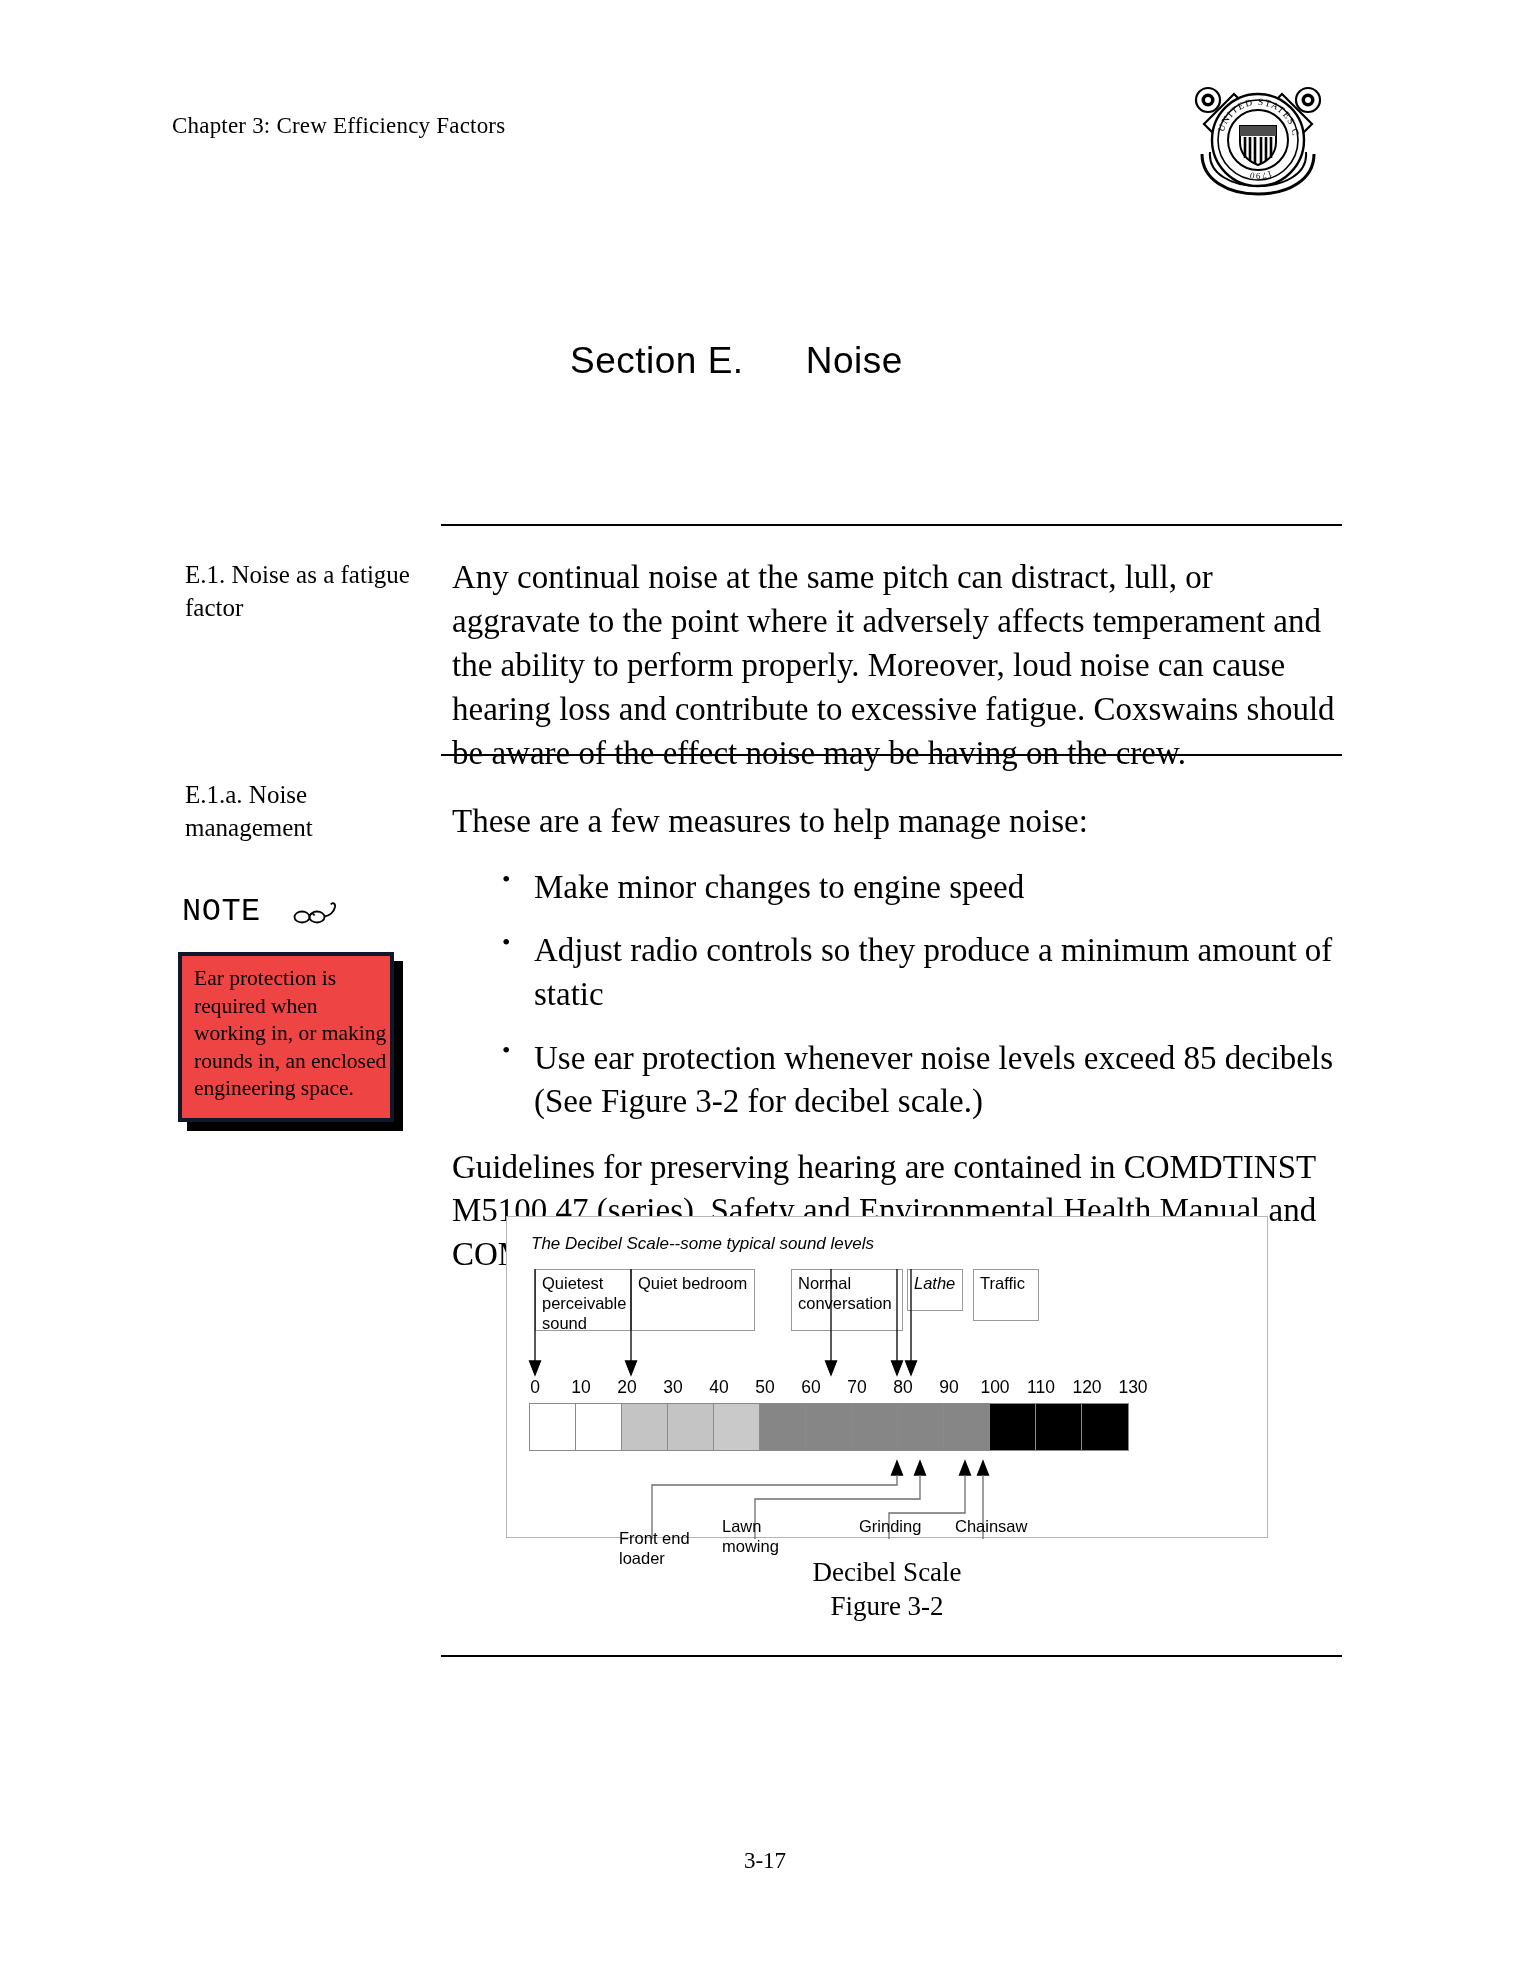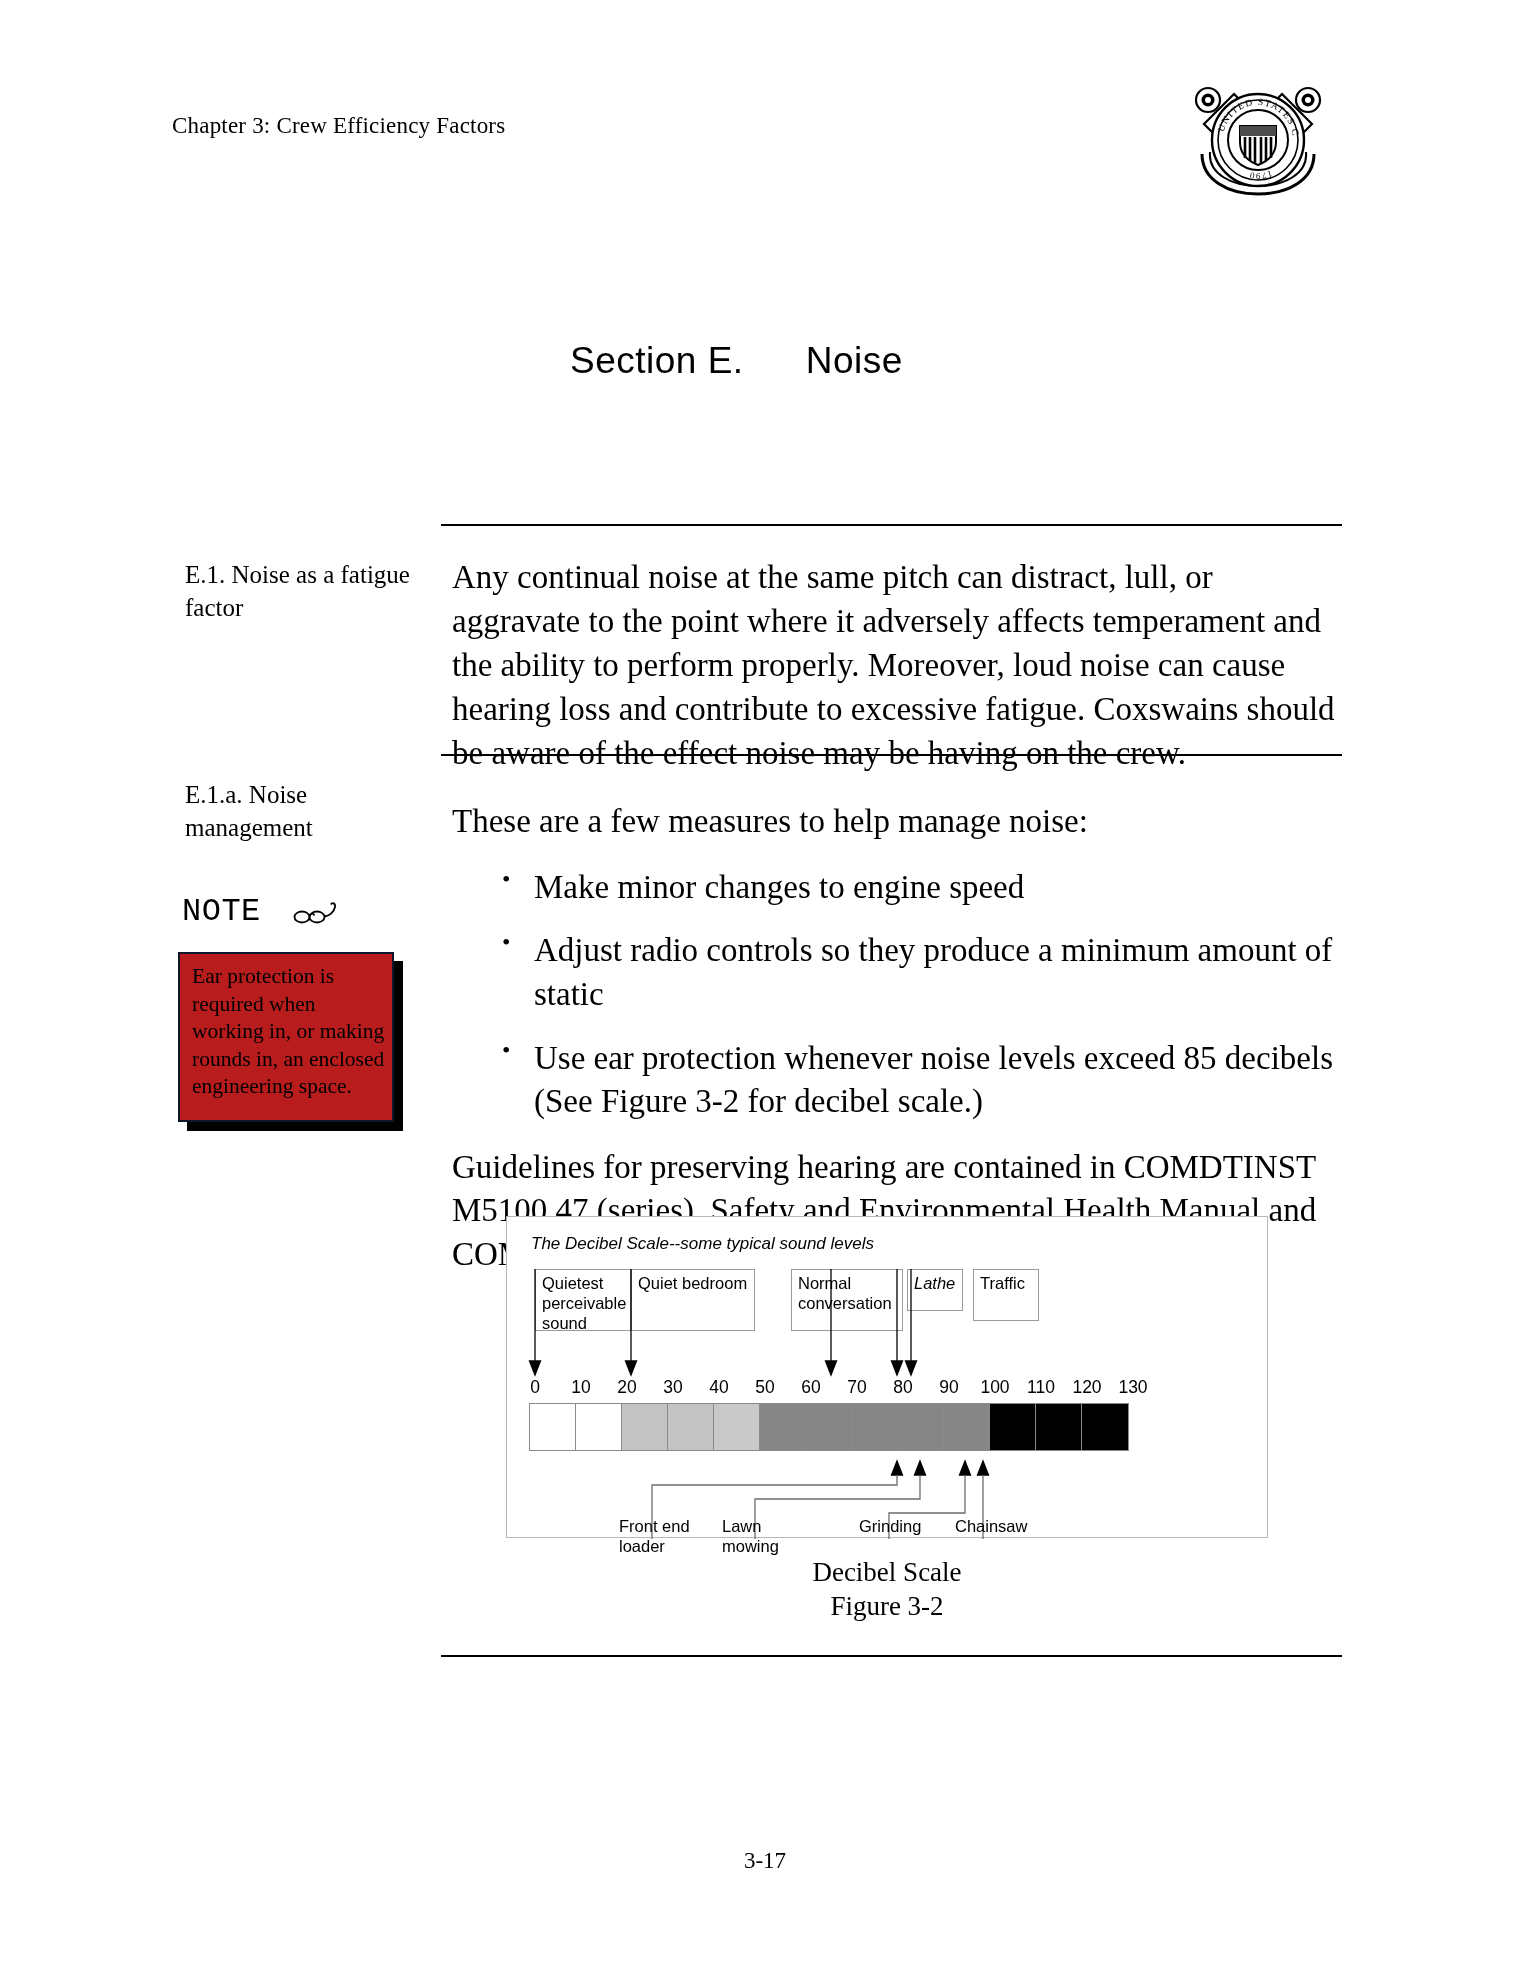"Ear protection is required when" .note-box { background: #b91c1c -> #ef4444; border: 2px solid #0f172a -> 4px solid #0f172a }
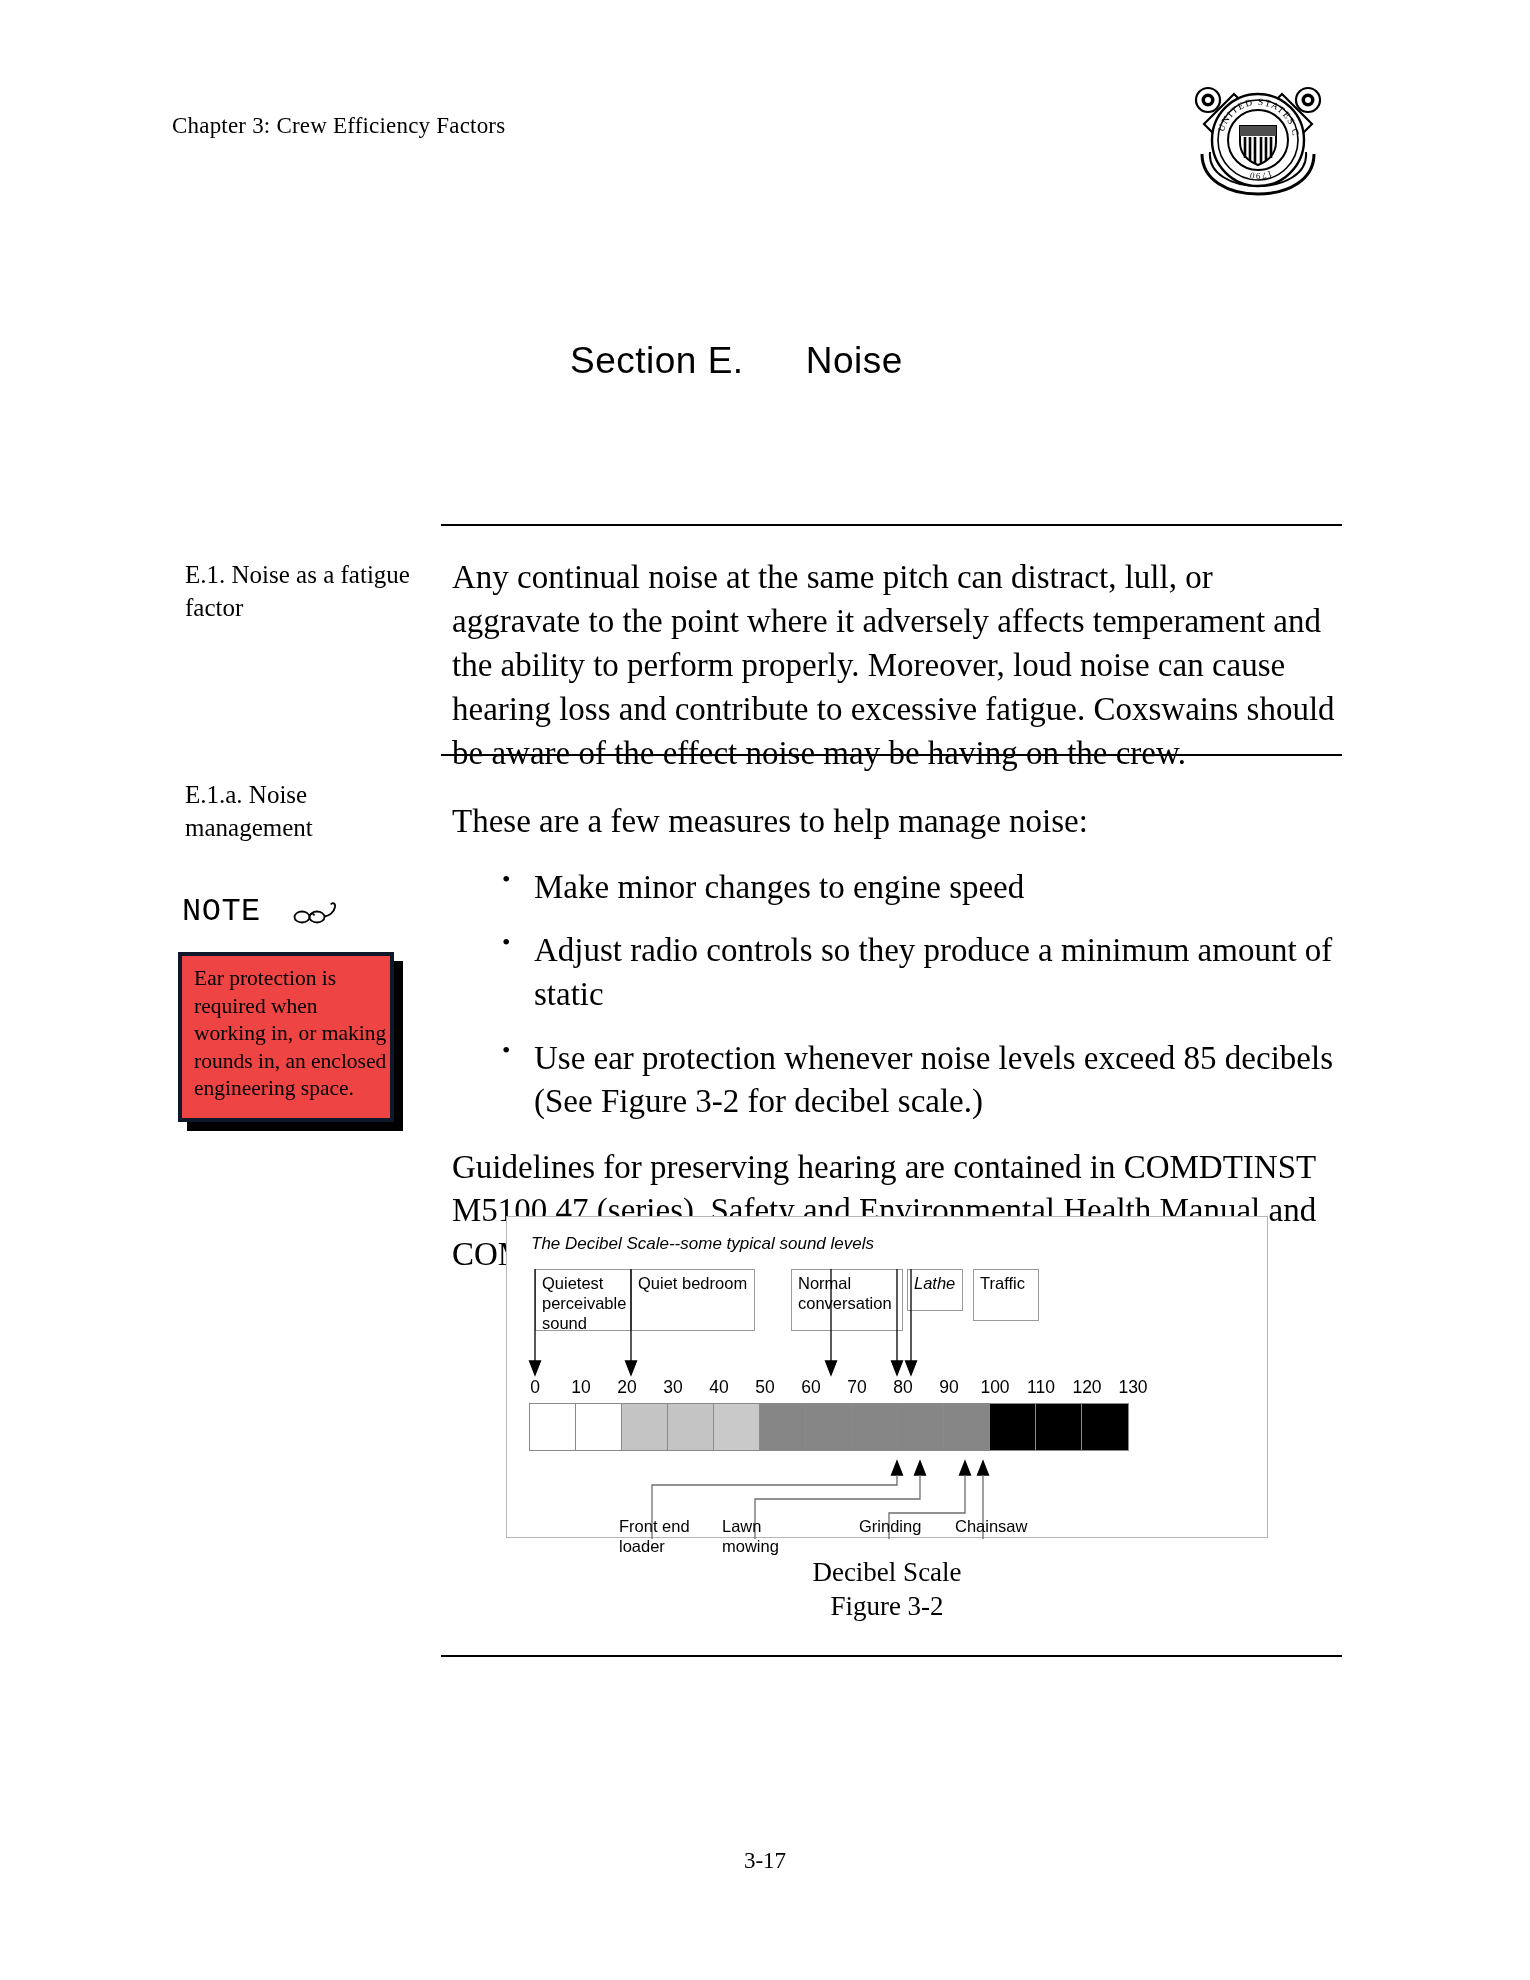"Front end" div { margin-top: none -> 12px }
